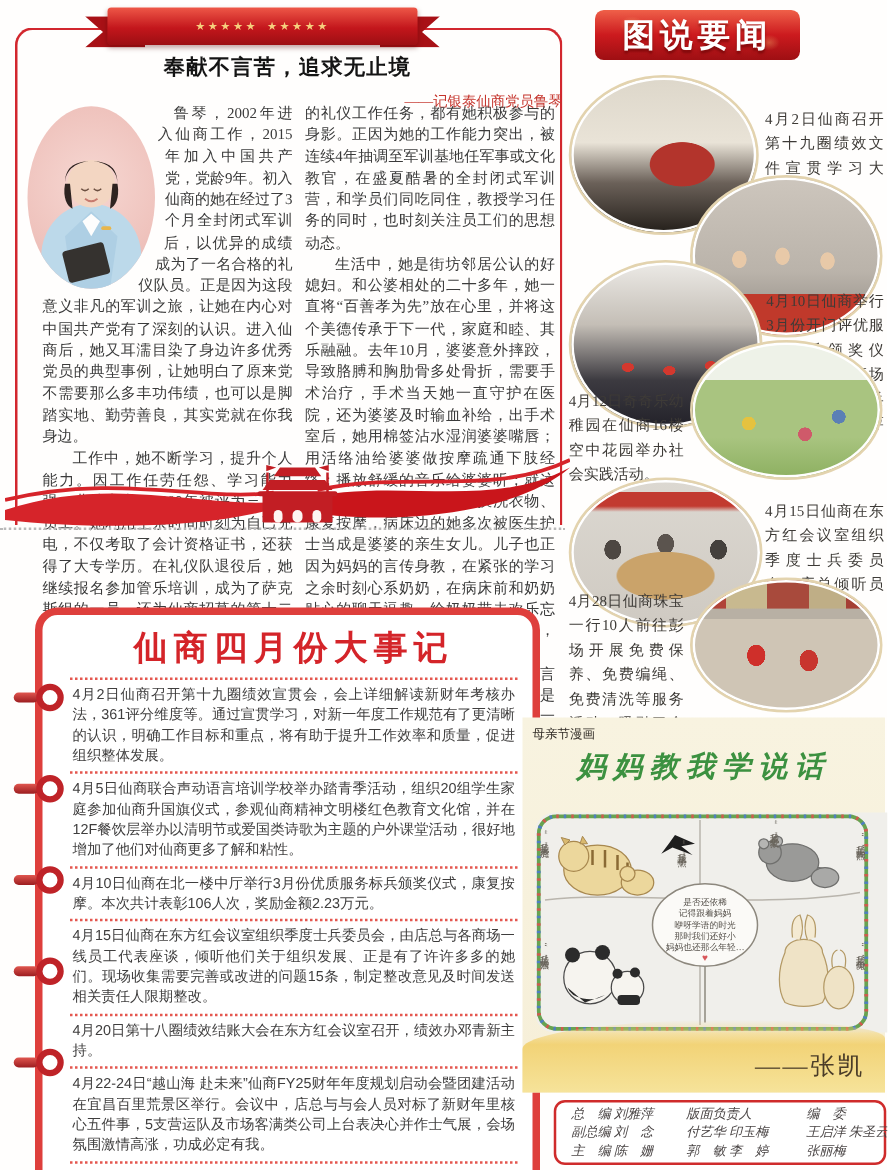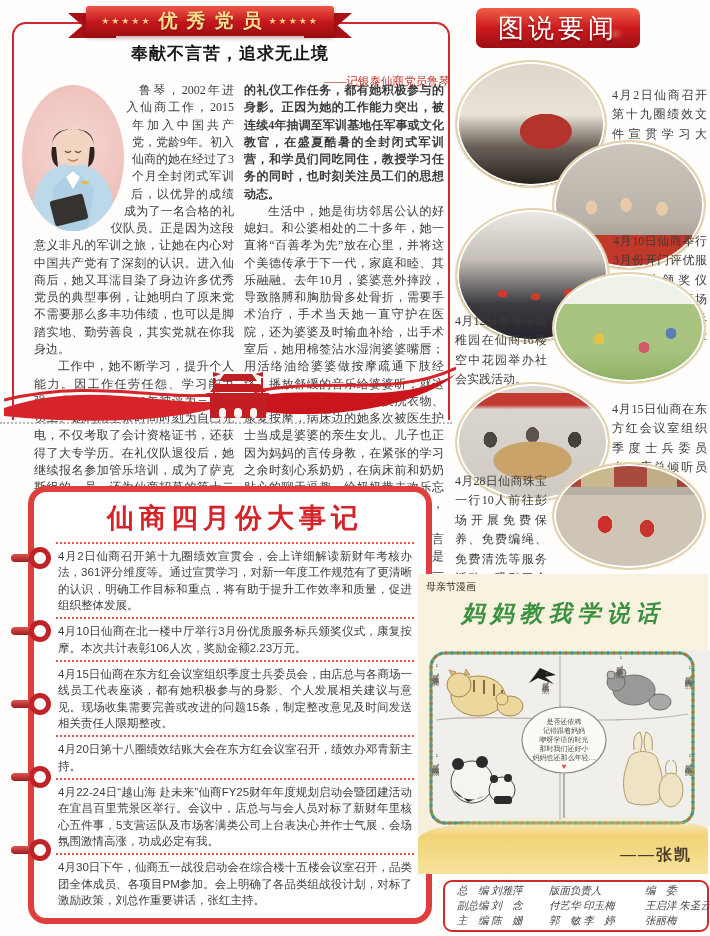"优秀党员" span.ribbon-label { html: <span>优秀党员</span> -> none }
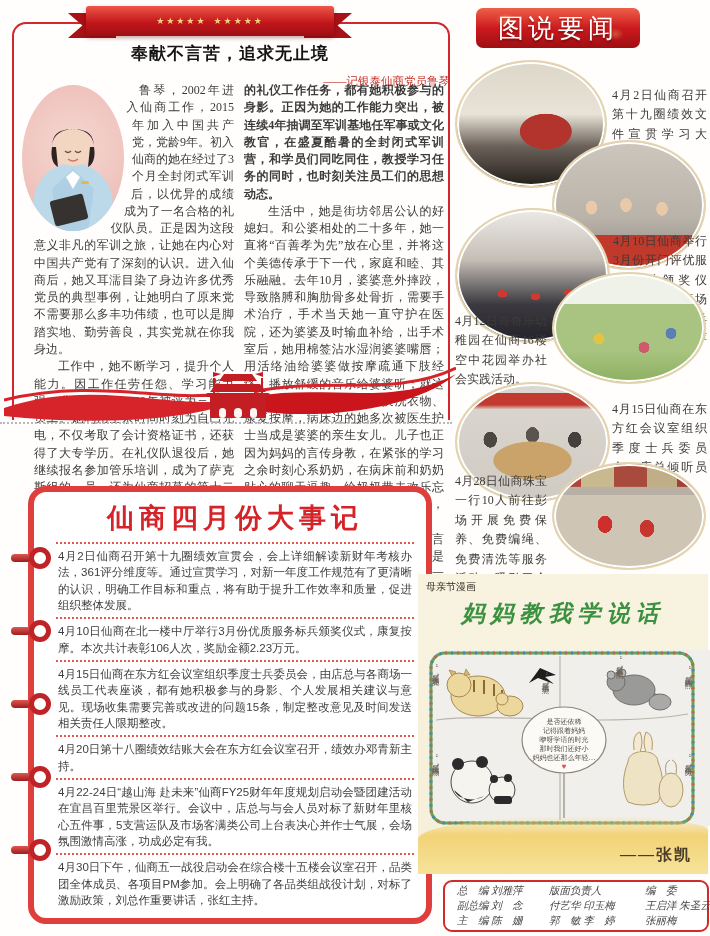"图说要闻" .news-banner { font-weight: normal -> bold }
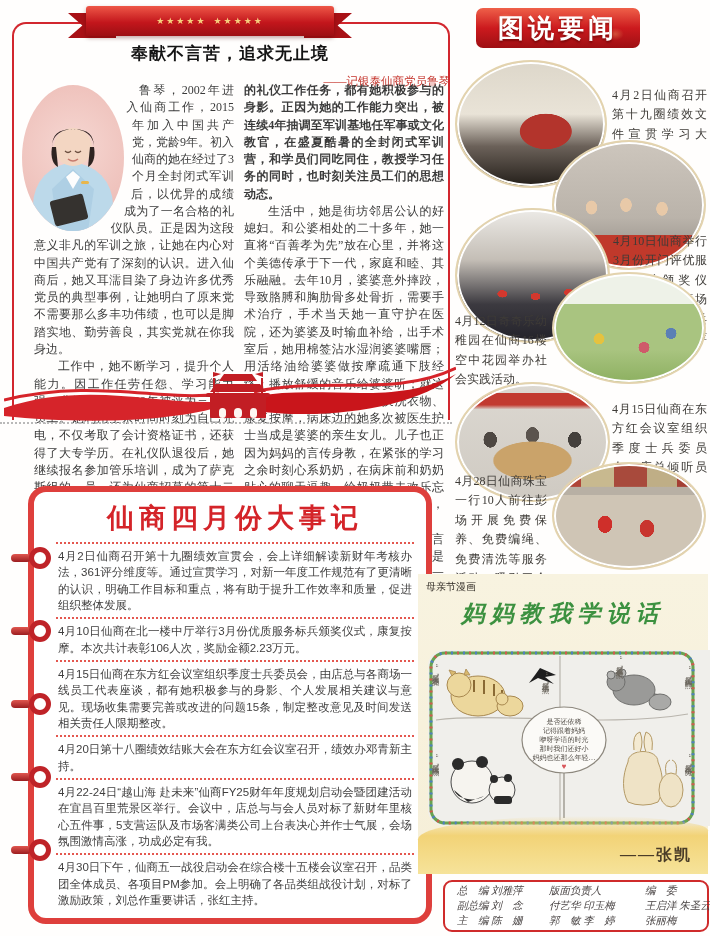"的礼仪工作任务，都有她积极参与的身影。正因为她的工作能力突出，被连续4年抽调至军" p { font-weight: bold -> none }
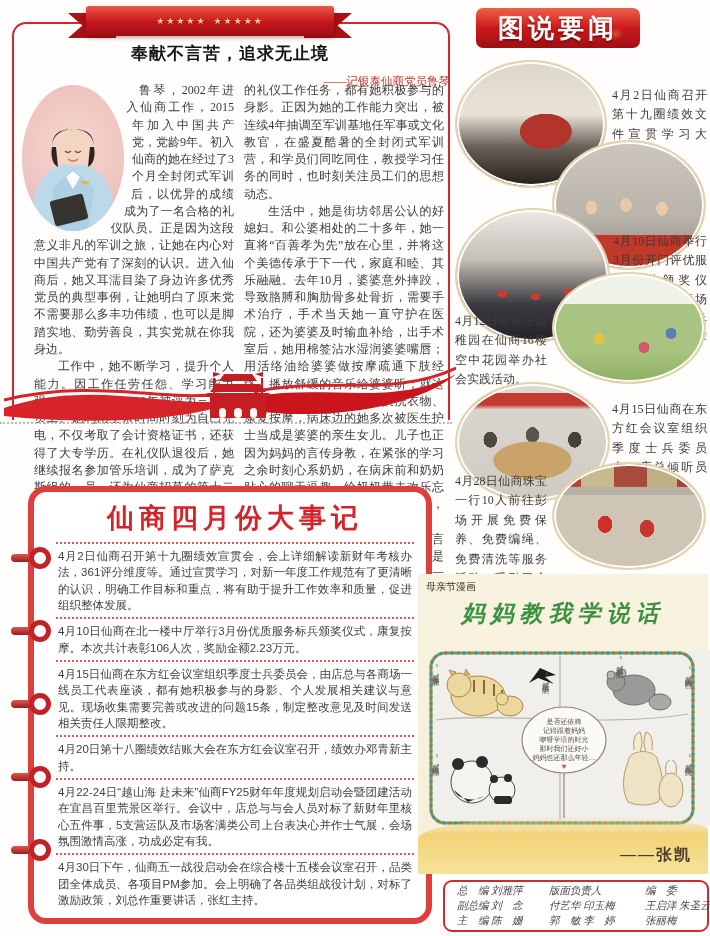"4月5日仙商联合声动语言培训学校举办踏青季活动，组织20组学生家庭参加仙商升国旗" div.event-item { html: none -> <div>4月5日仙商联合声动语言培训学校举办踏青季活动，组织20组学生家庭参加仙商升国旗仪式，参观仙商精神文明楼红色教育文化馆，并在12F餐饮层举办以清明节或爱国类诗歌为主题的户外课堂活动，很好地增加了他们对仙商更多了解和粘性。</div> }
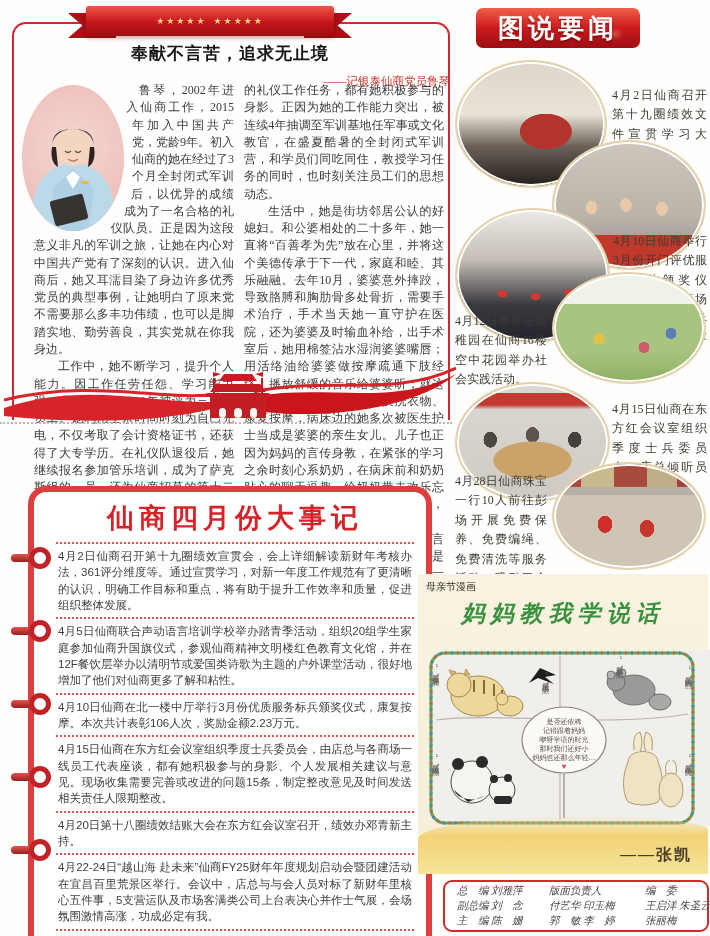"4月15日仙商在东方红会议室组织季度士兵委员会，由店总与各商场一线员工代表座谈，" div.event-item { text: 都有她积极参与的身影、个人发展相关建议与意见 -> 倾听他们关于组织发展、正是有了许许多多的她们 }
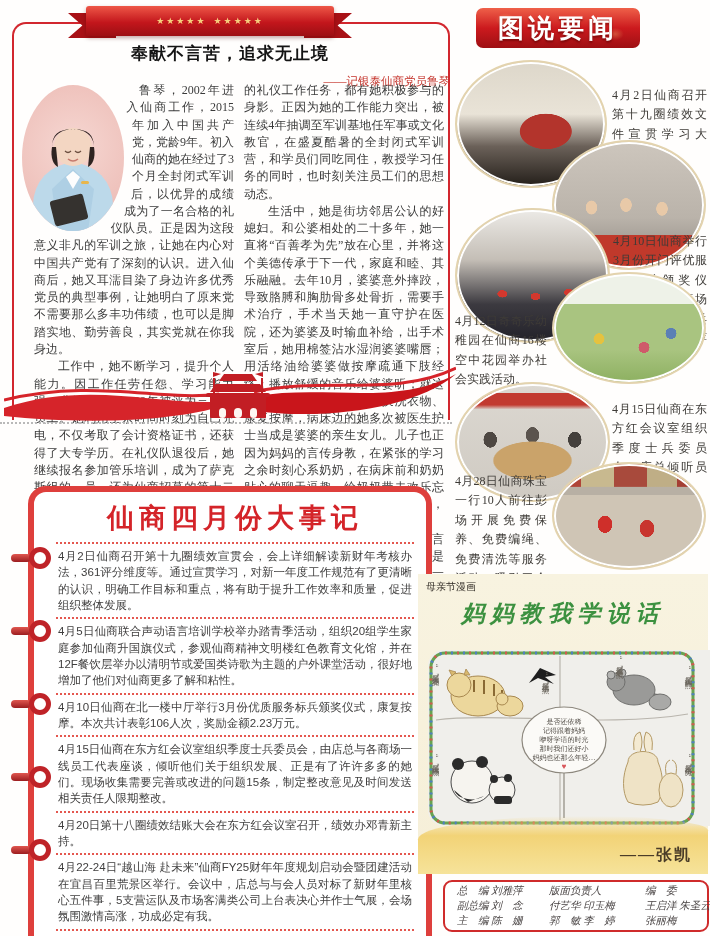"——张凯" .signature { font-size: 16px -> 20px; font-weight: bold -> normal }
